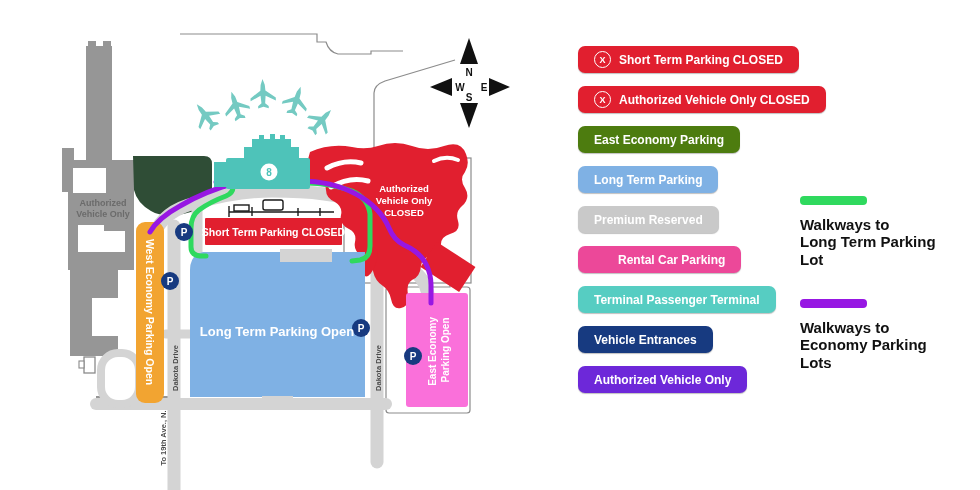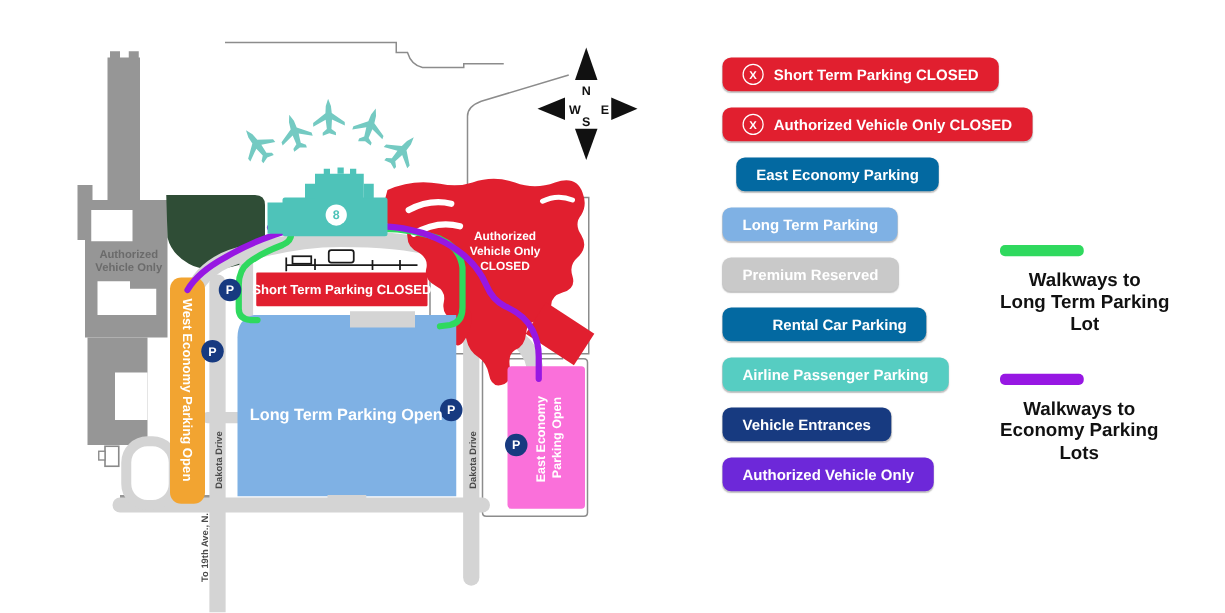"East Economy Parking" div.pill { background: #0369a1 -> #4d7c0f; margin-left: 11px -> none }
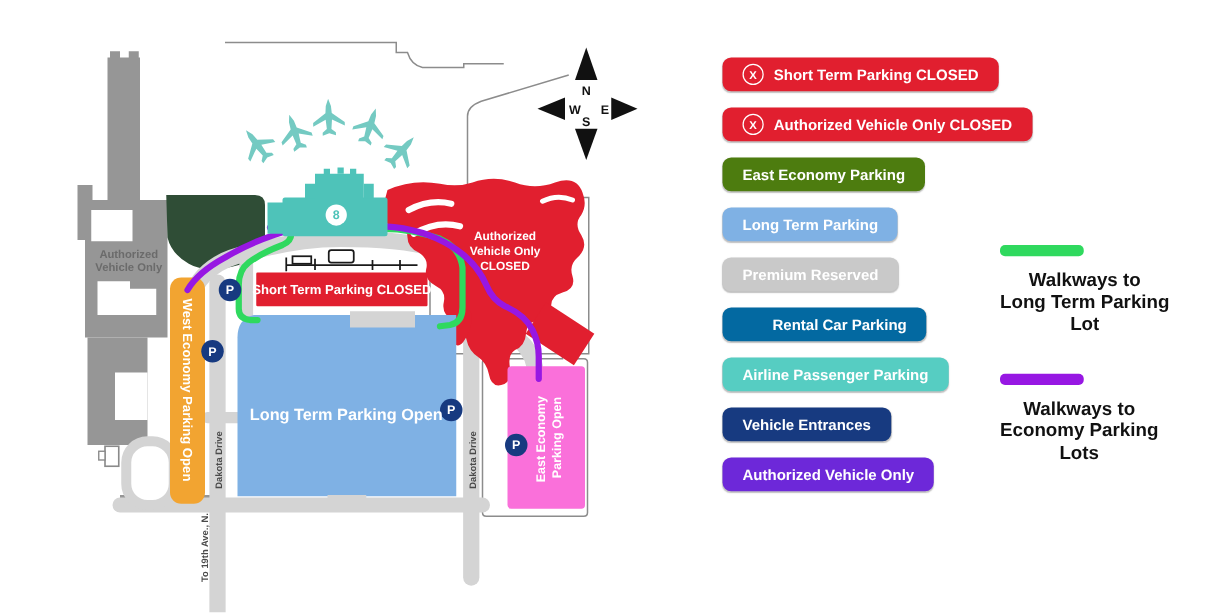"Walkways to" .wl-block { text-align: center -> none }
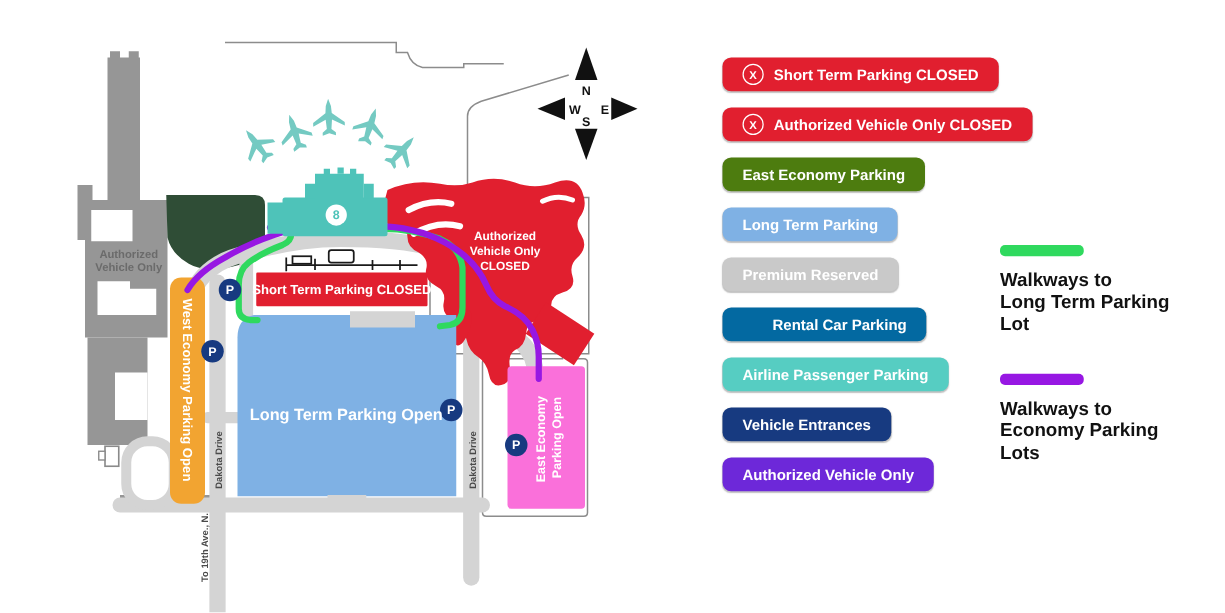"Rental Car Parking" div.pill { background: #0369a1 -> #ec4899 }
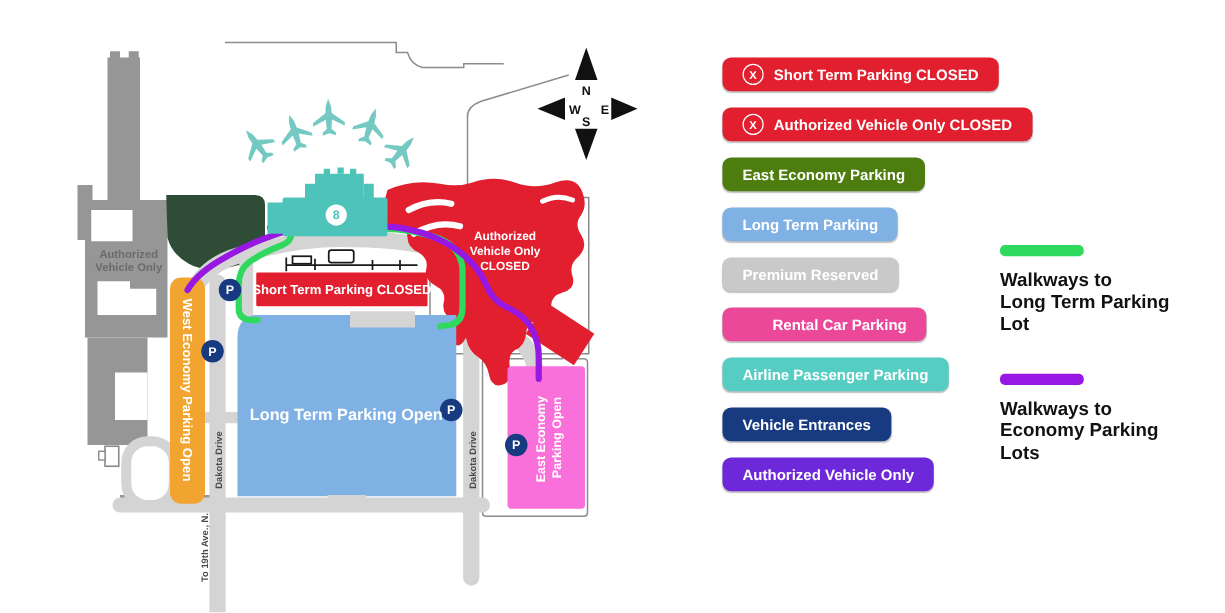"Airline Passenger Parking" span { text: Airline Passenger Parking -> Terminal Passenger Terminal }
